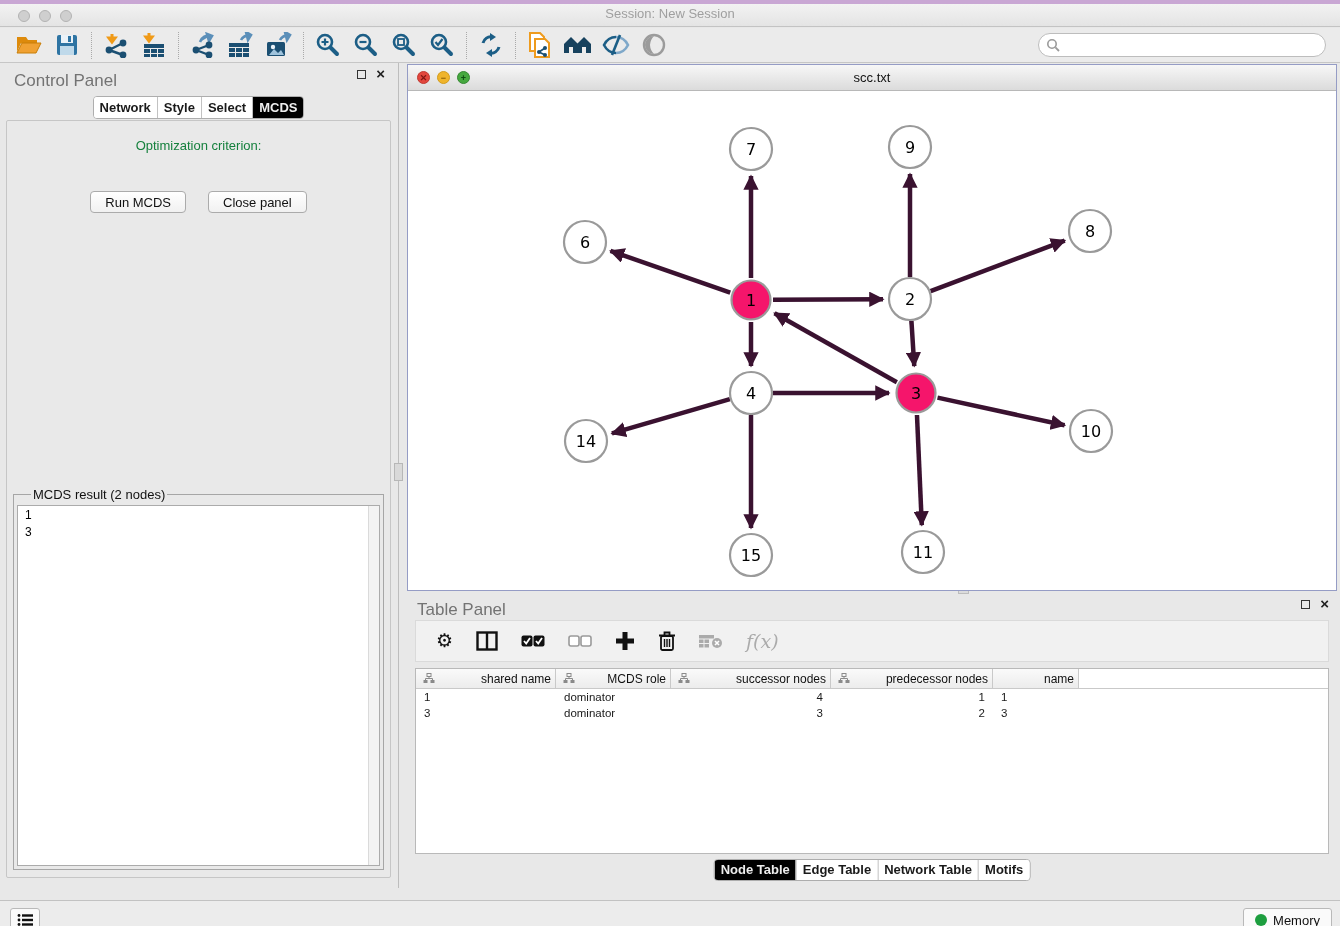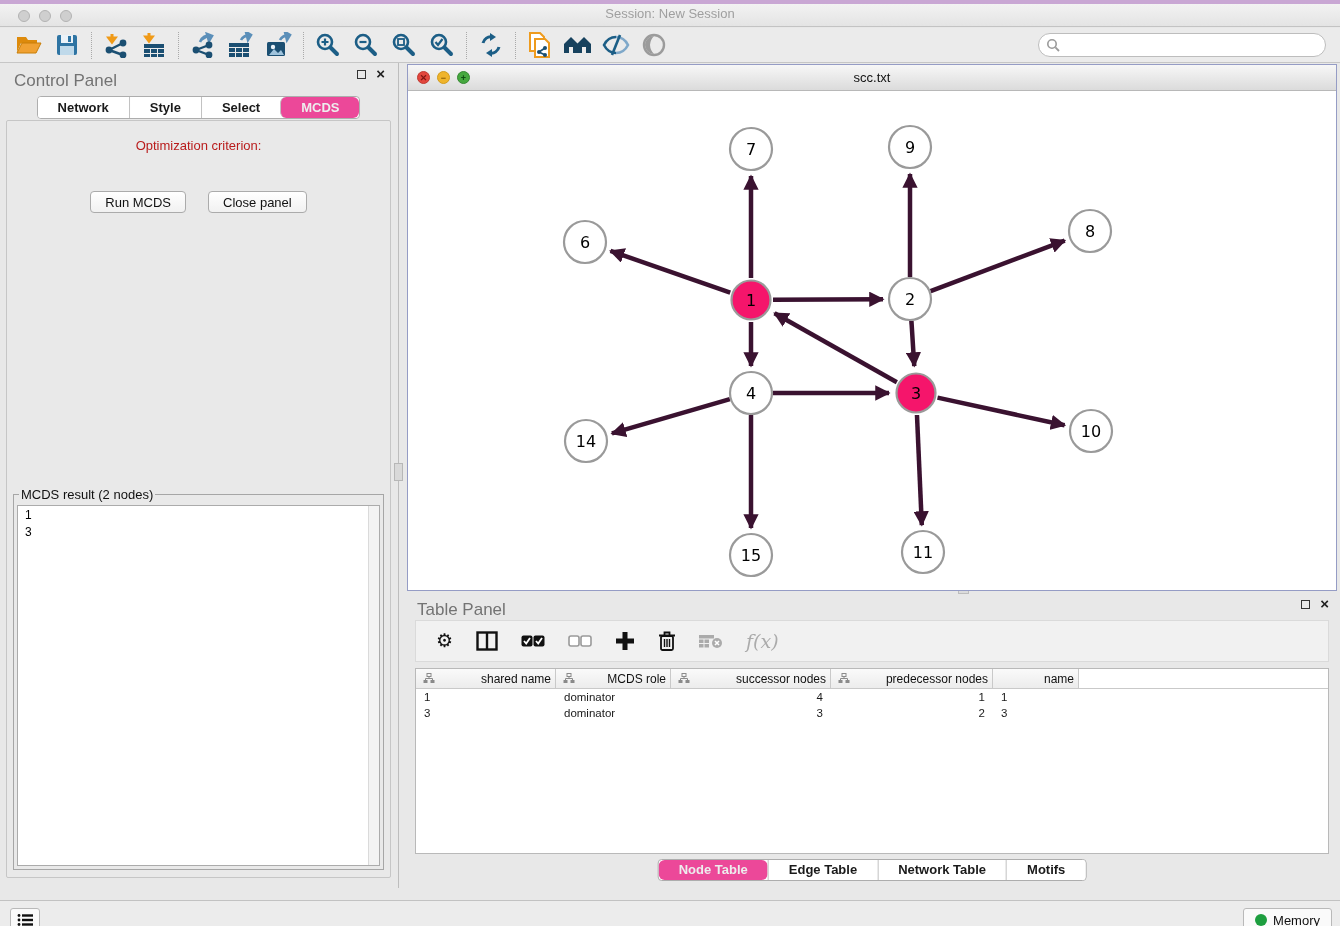"Network" .cp-tabs .tab, .tp-tabs .tab { padding: 0 20px -> 0 6px }
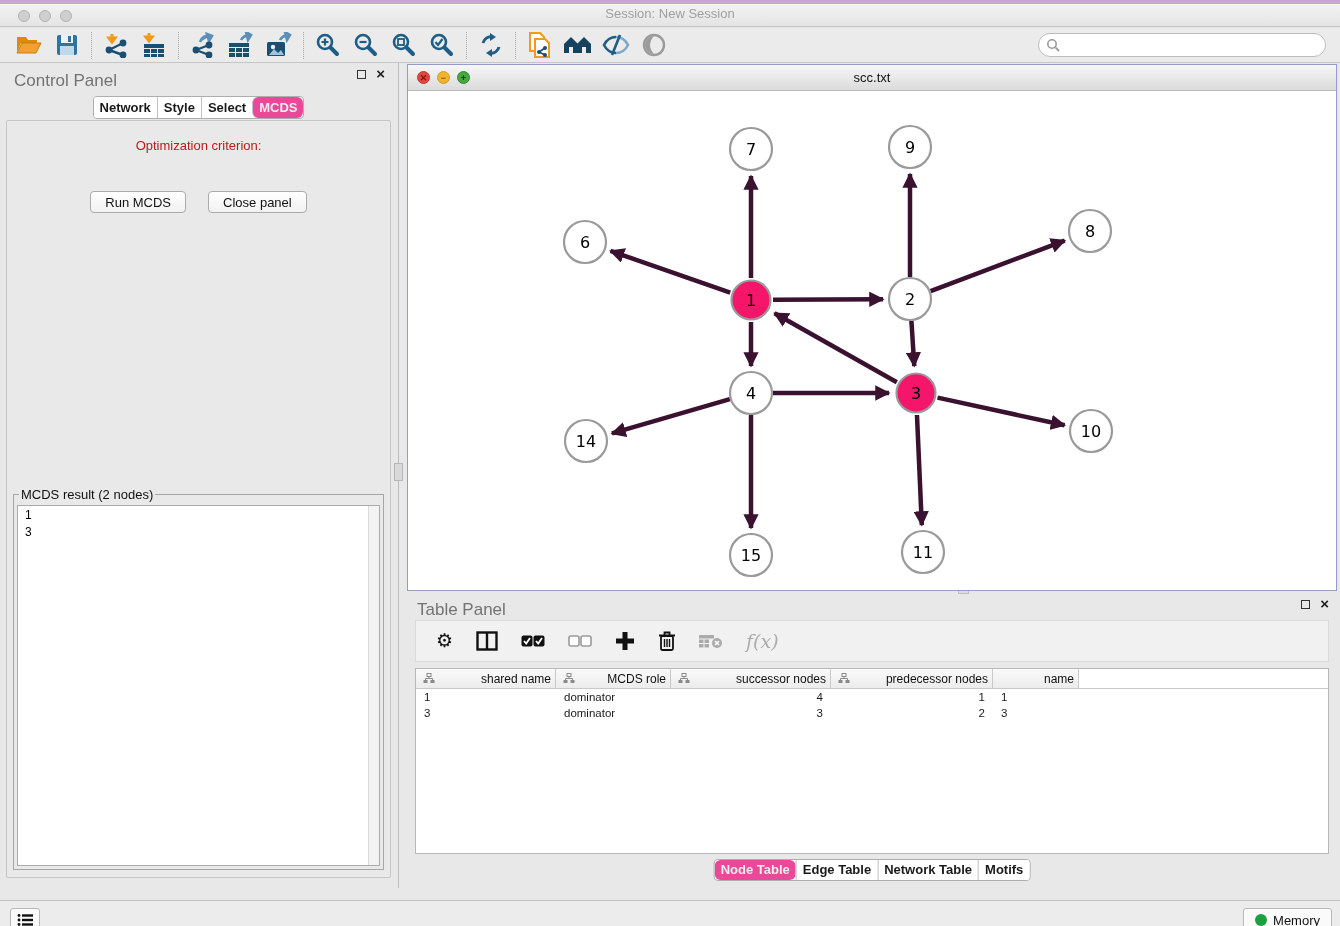"MCDS" .tab.selected { background: #ec4899 -> #000000; border-radius: 6px -> none }
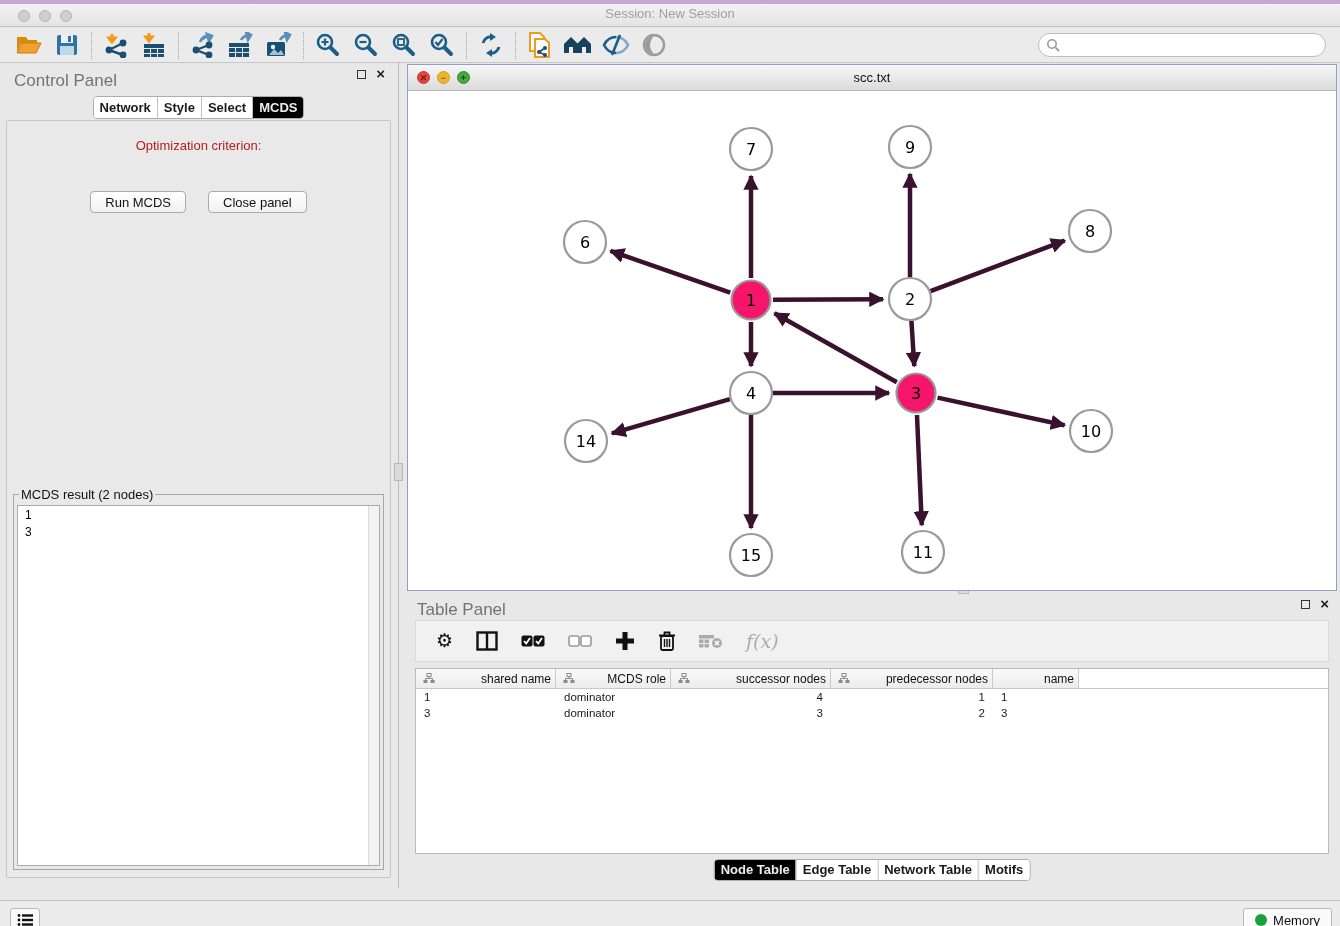"Optimization criterion:" .opt-label { color: #b91c1c -> #15803d }
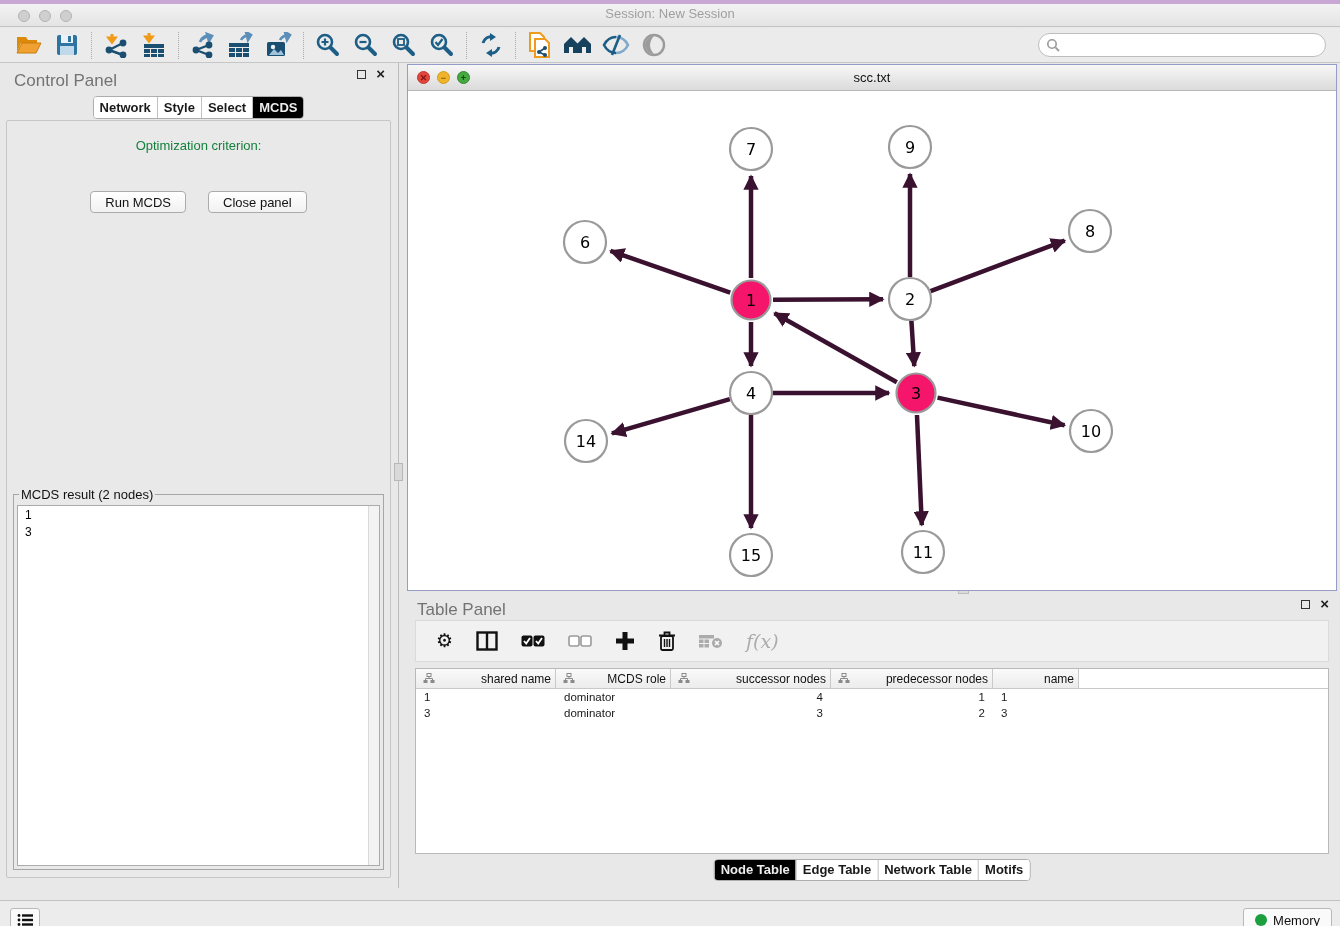"MCDS result (2 nodes)" .result-fieldset legend { margin-left: 2px -> 14px }
